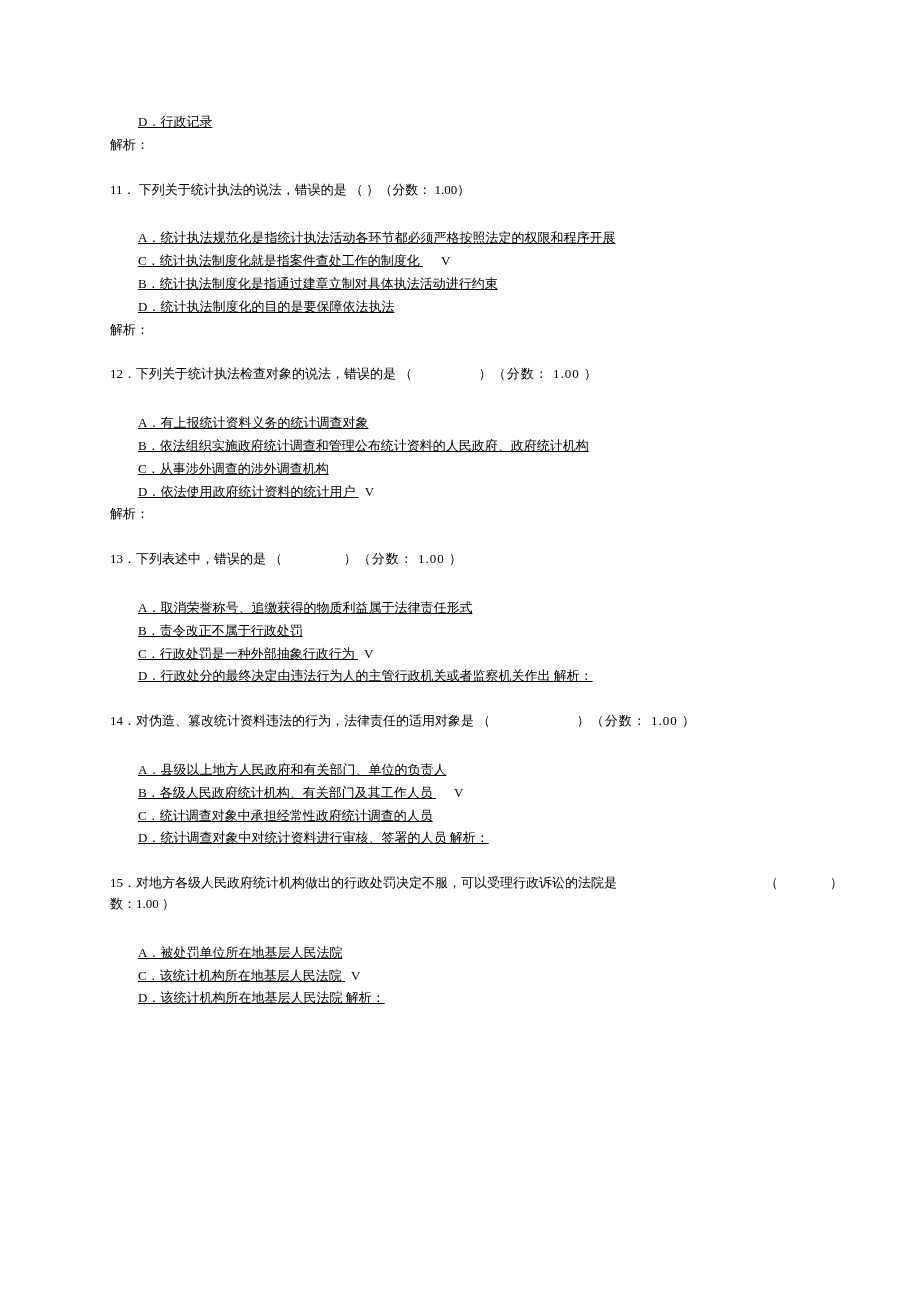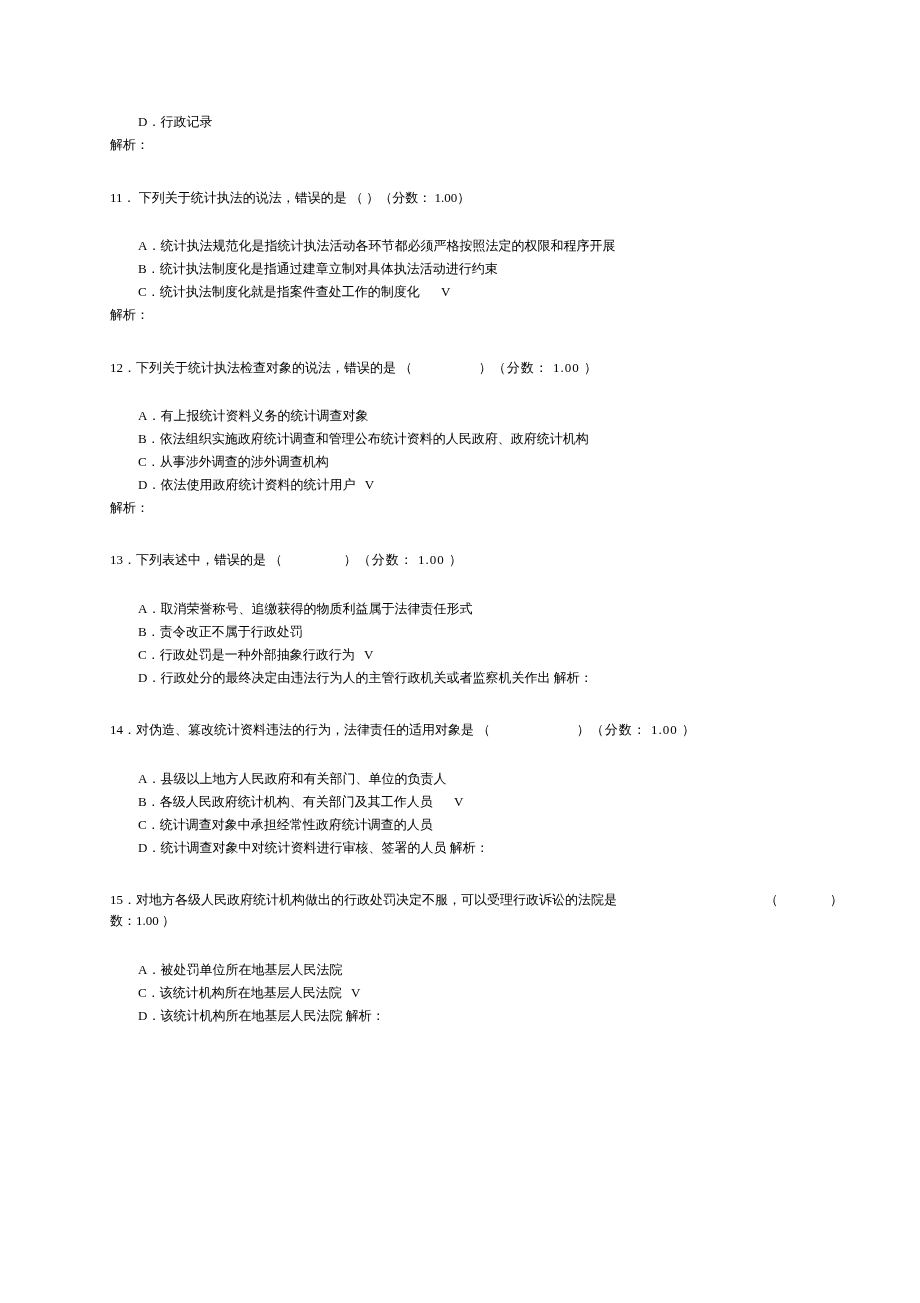"D．行政记录" .option { text-decoration: none -> underline }
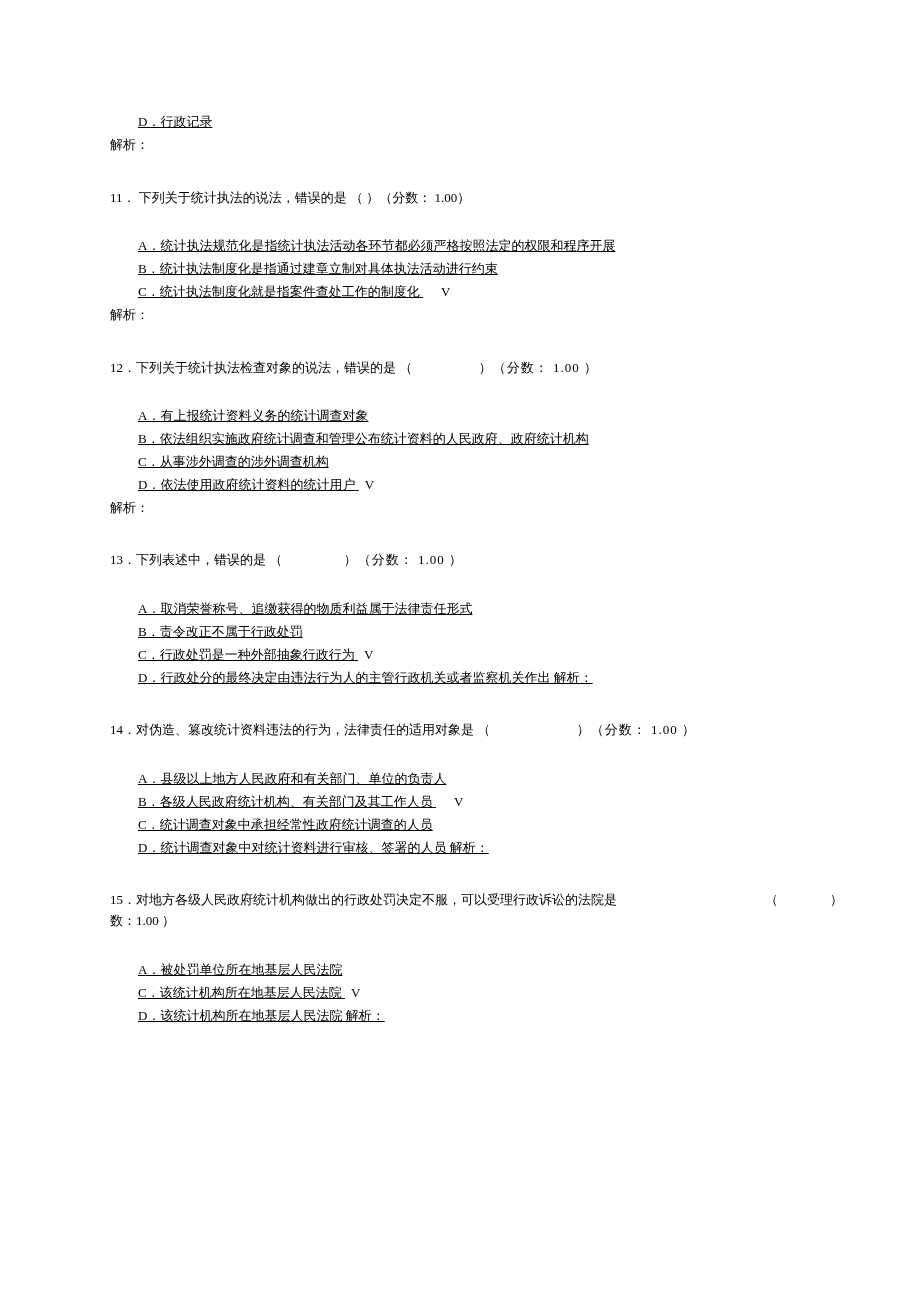"11． 下列关于统计执法的说法，错误的是 （ ）（分数： 1.00）" .question { margin-top: 32px -> 24px }
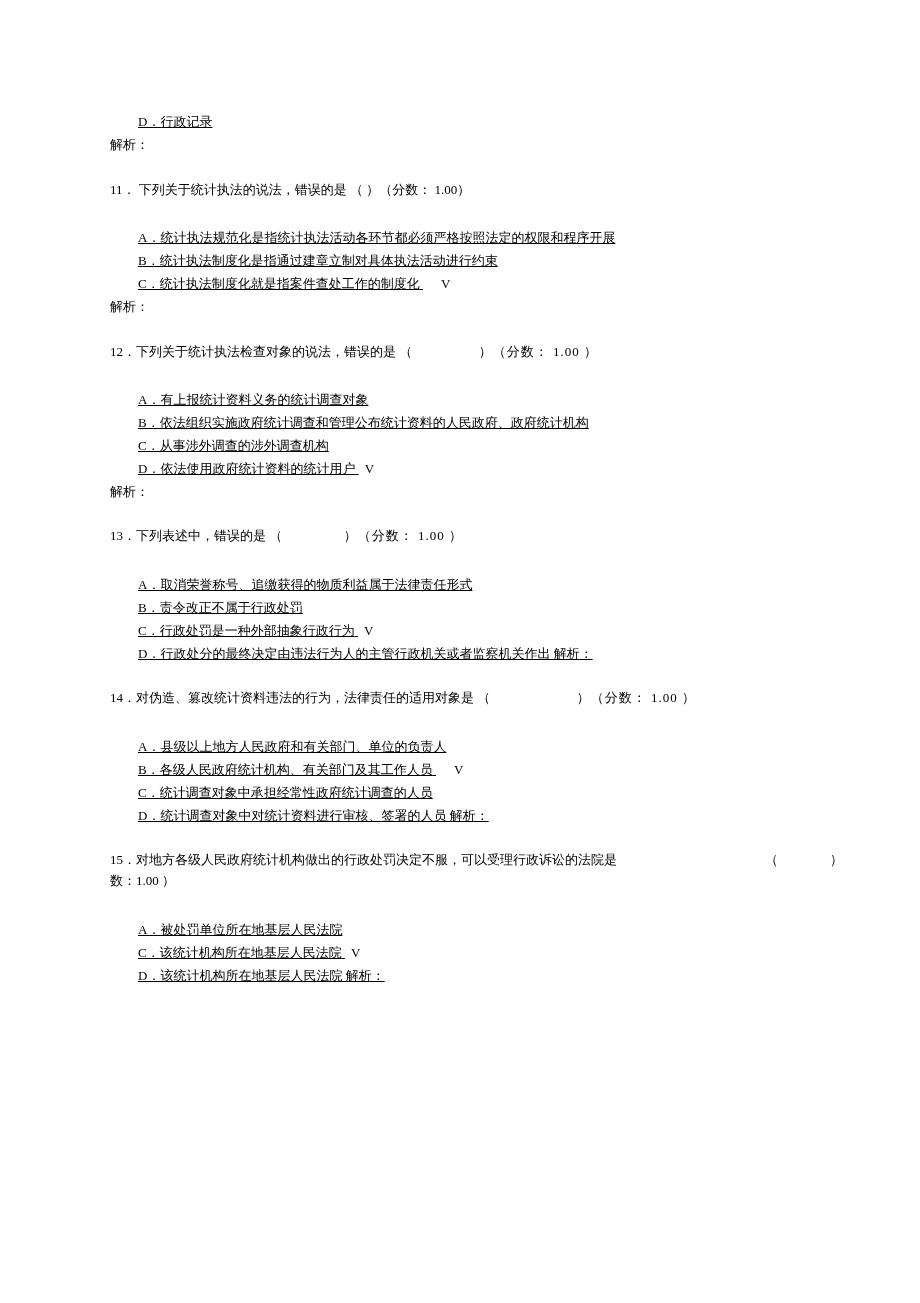"B．统计执法制度化是指通过建章立制对具体执法活动进行约束" div.option { order: before "C．统计执法制度化就是指案件查处工作的制度化 V" -> after "C．统计执法制度化就是指案件查处工作的制度化 V" }
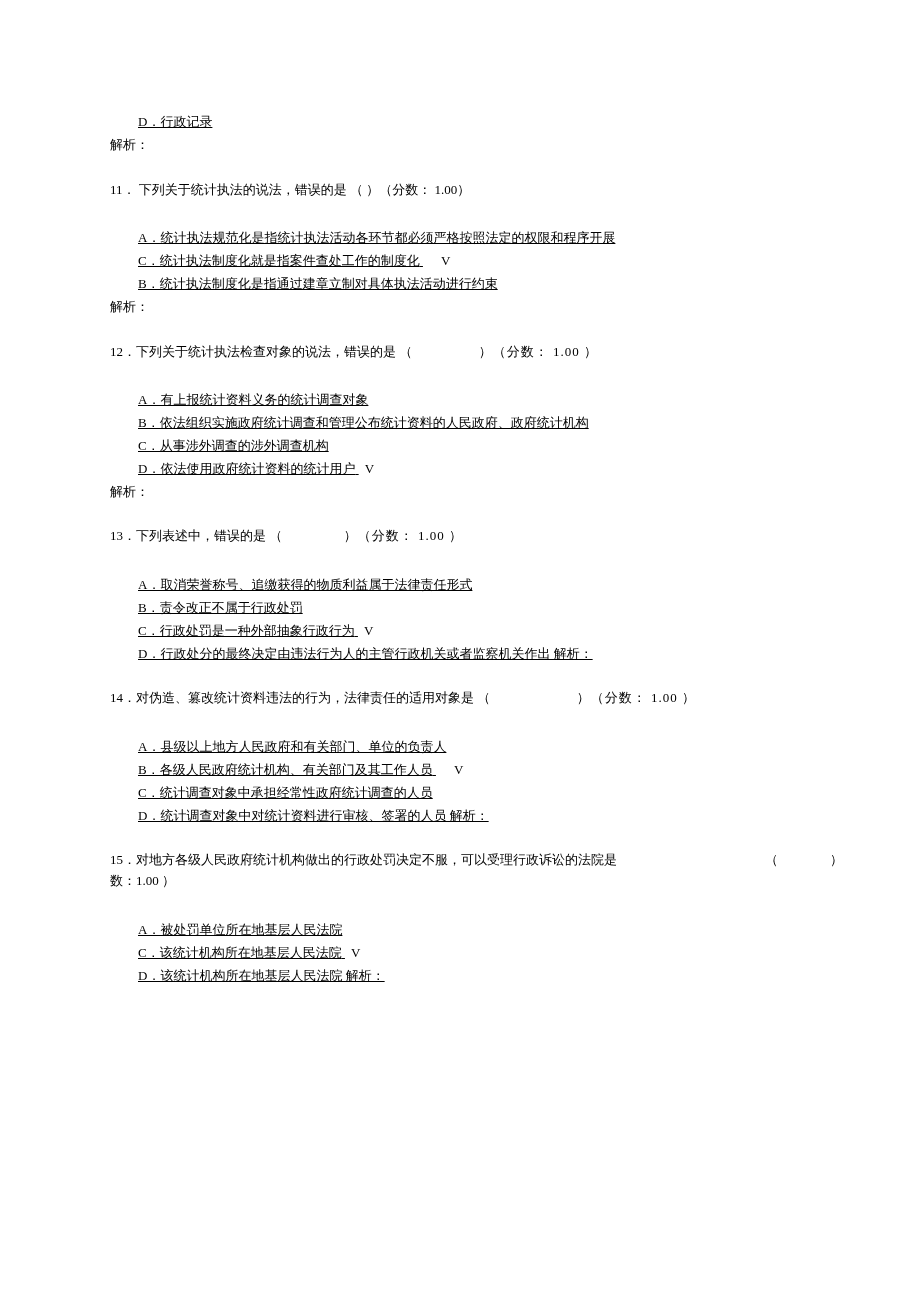"D．统计执法制度化的目的是要保障依法执法" div.option { html: none -> <div>D．统计执法制度化的目的是要保障依法执法</div> }
